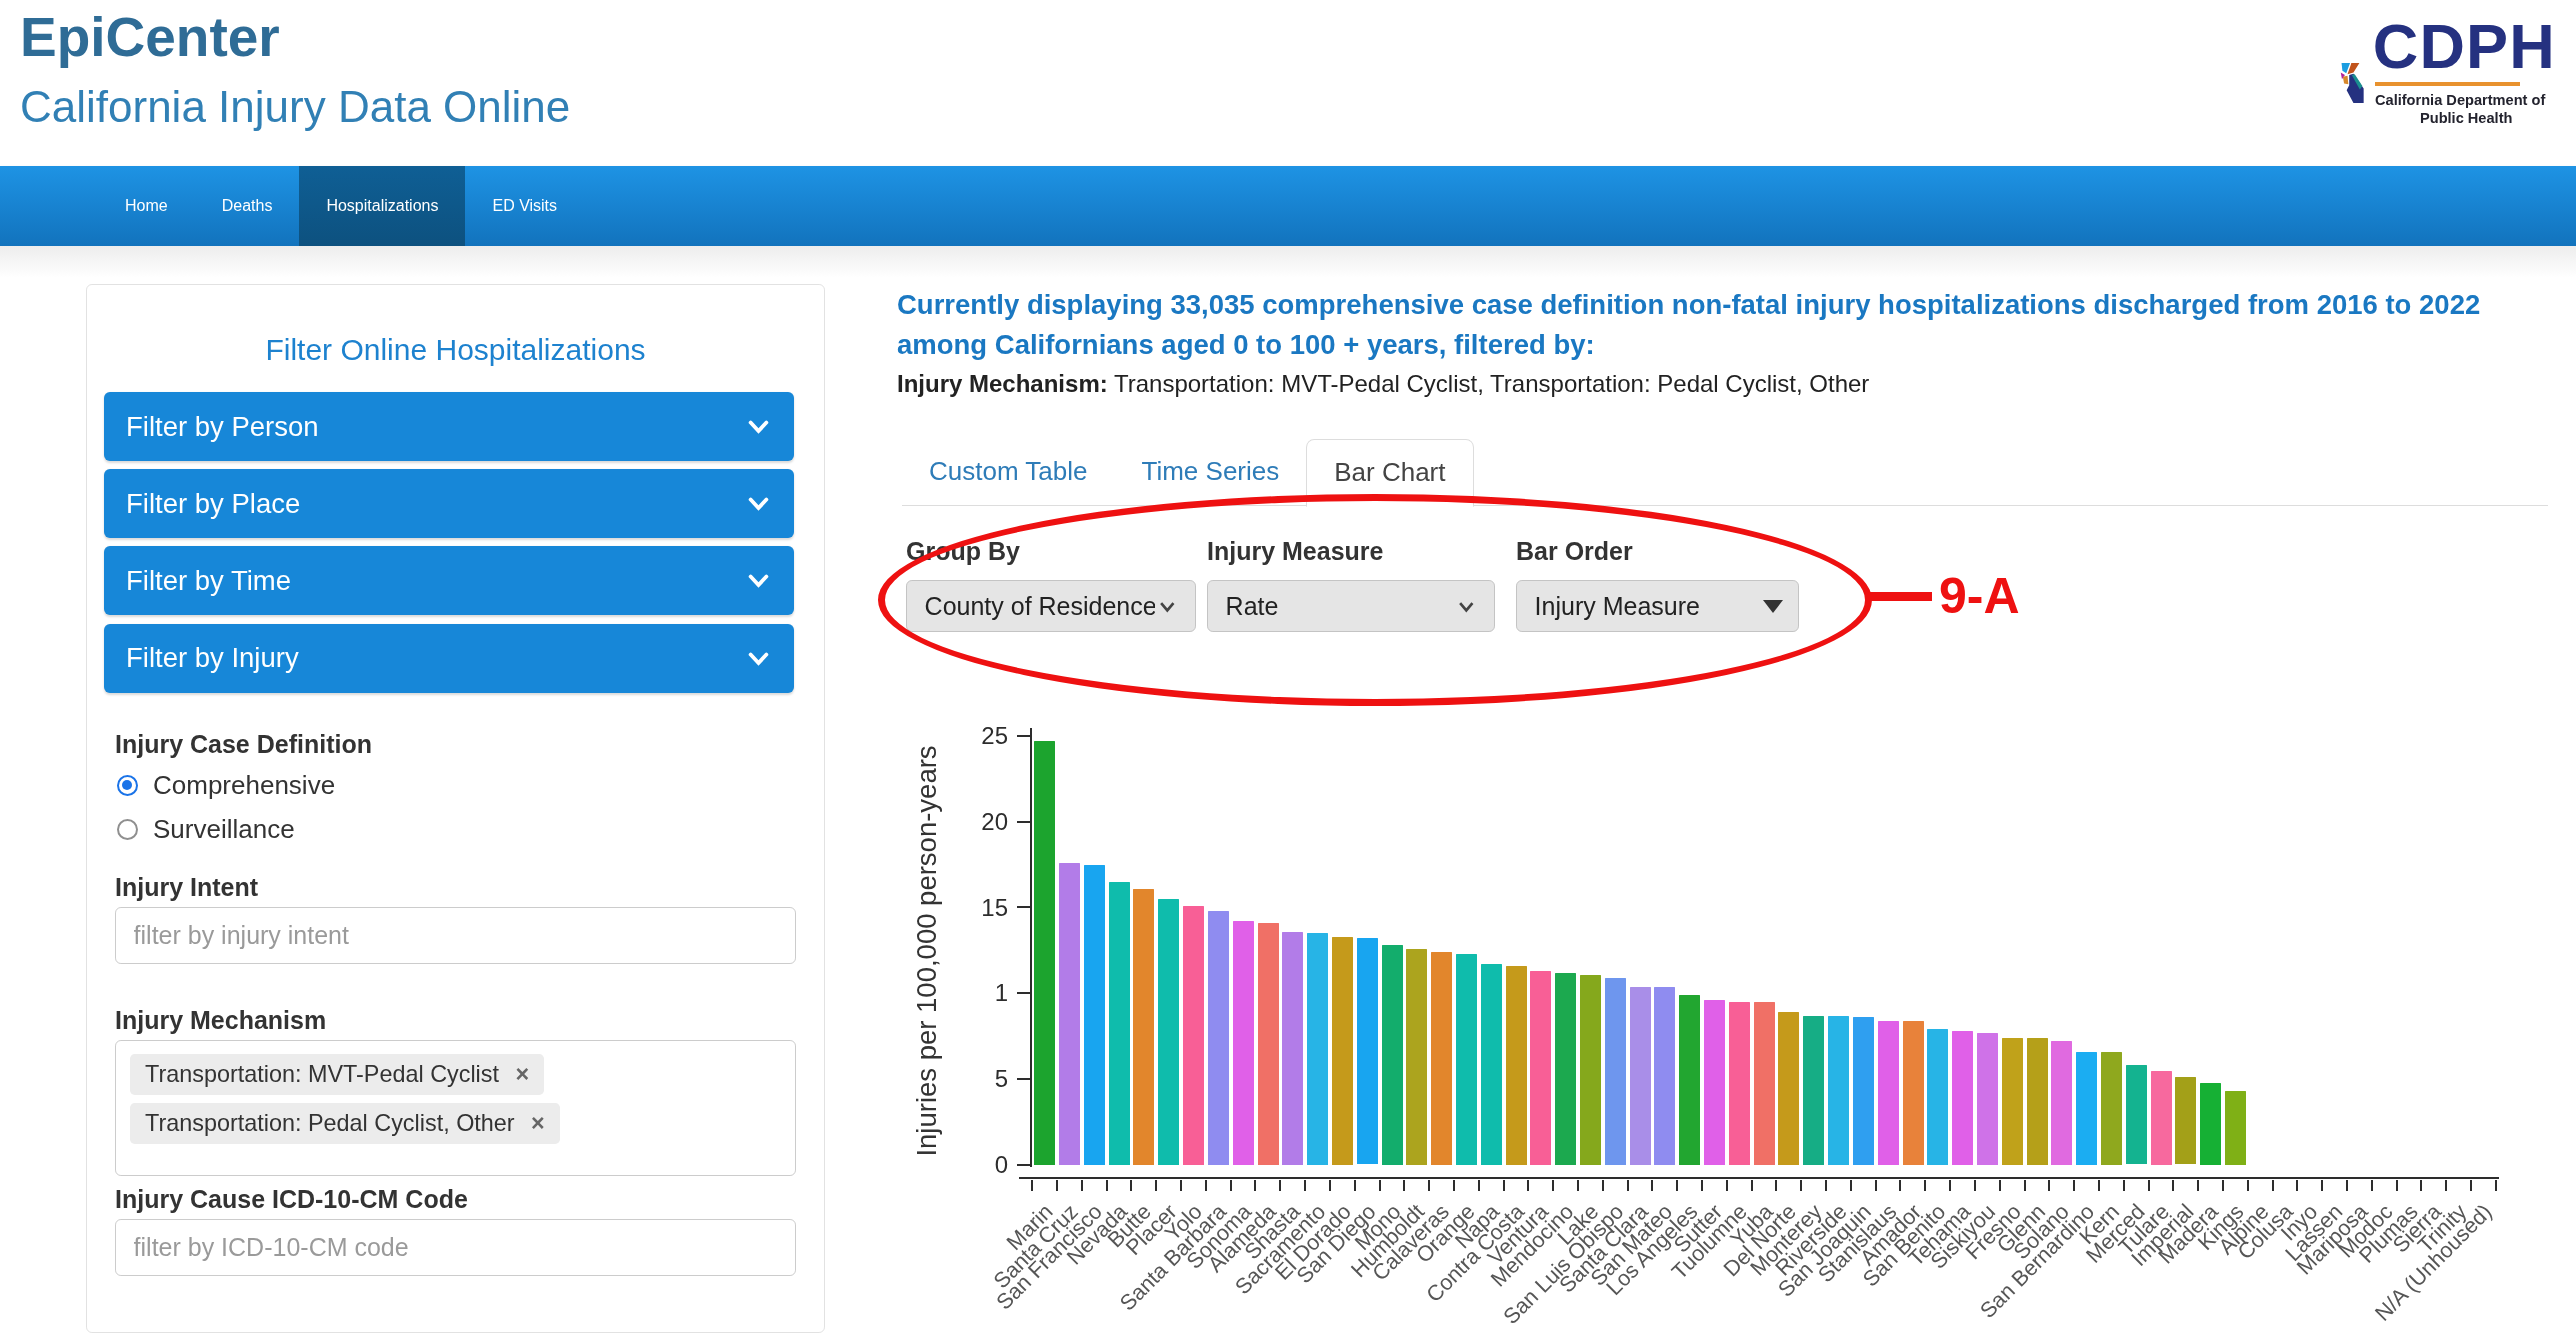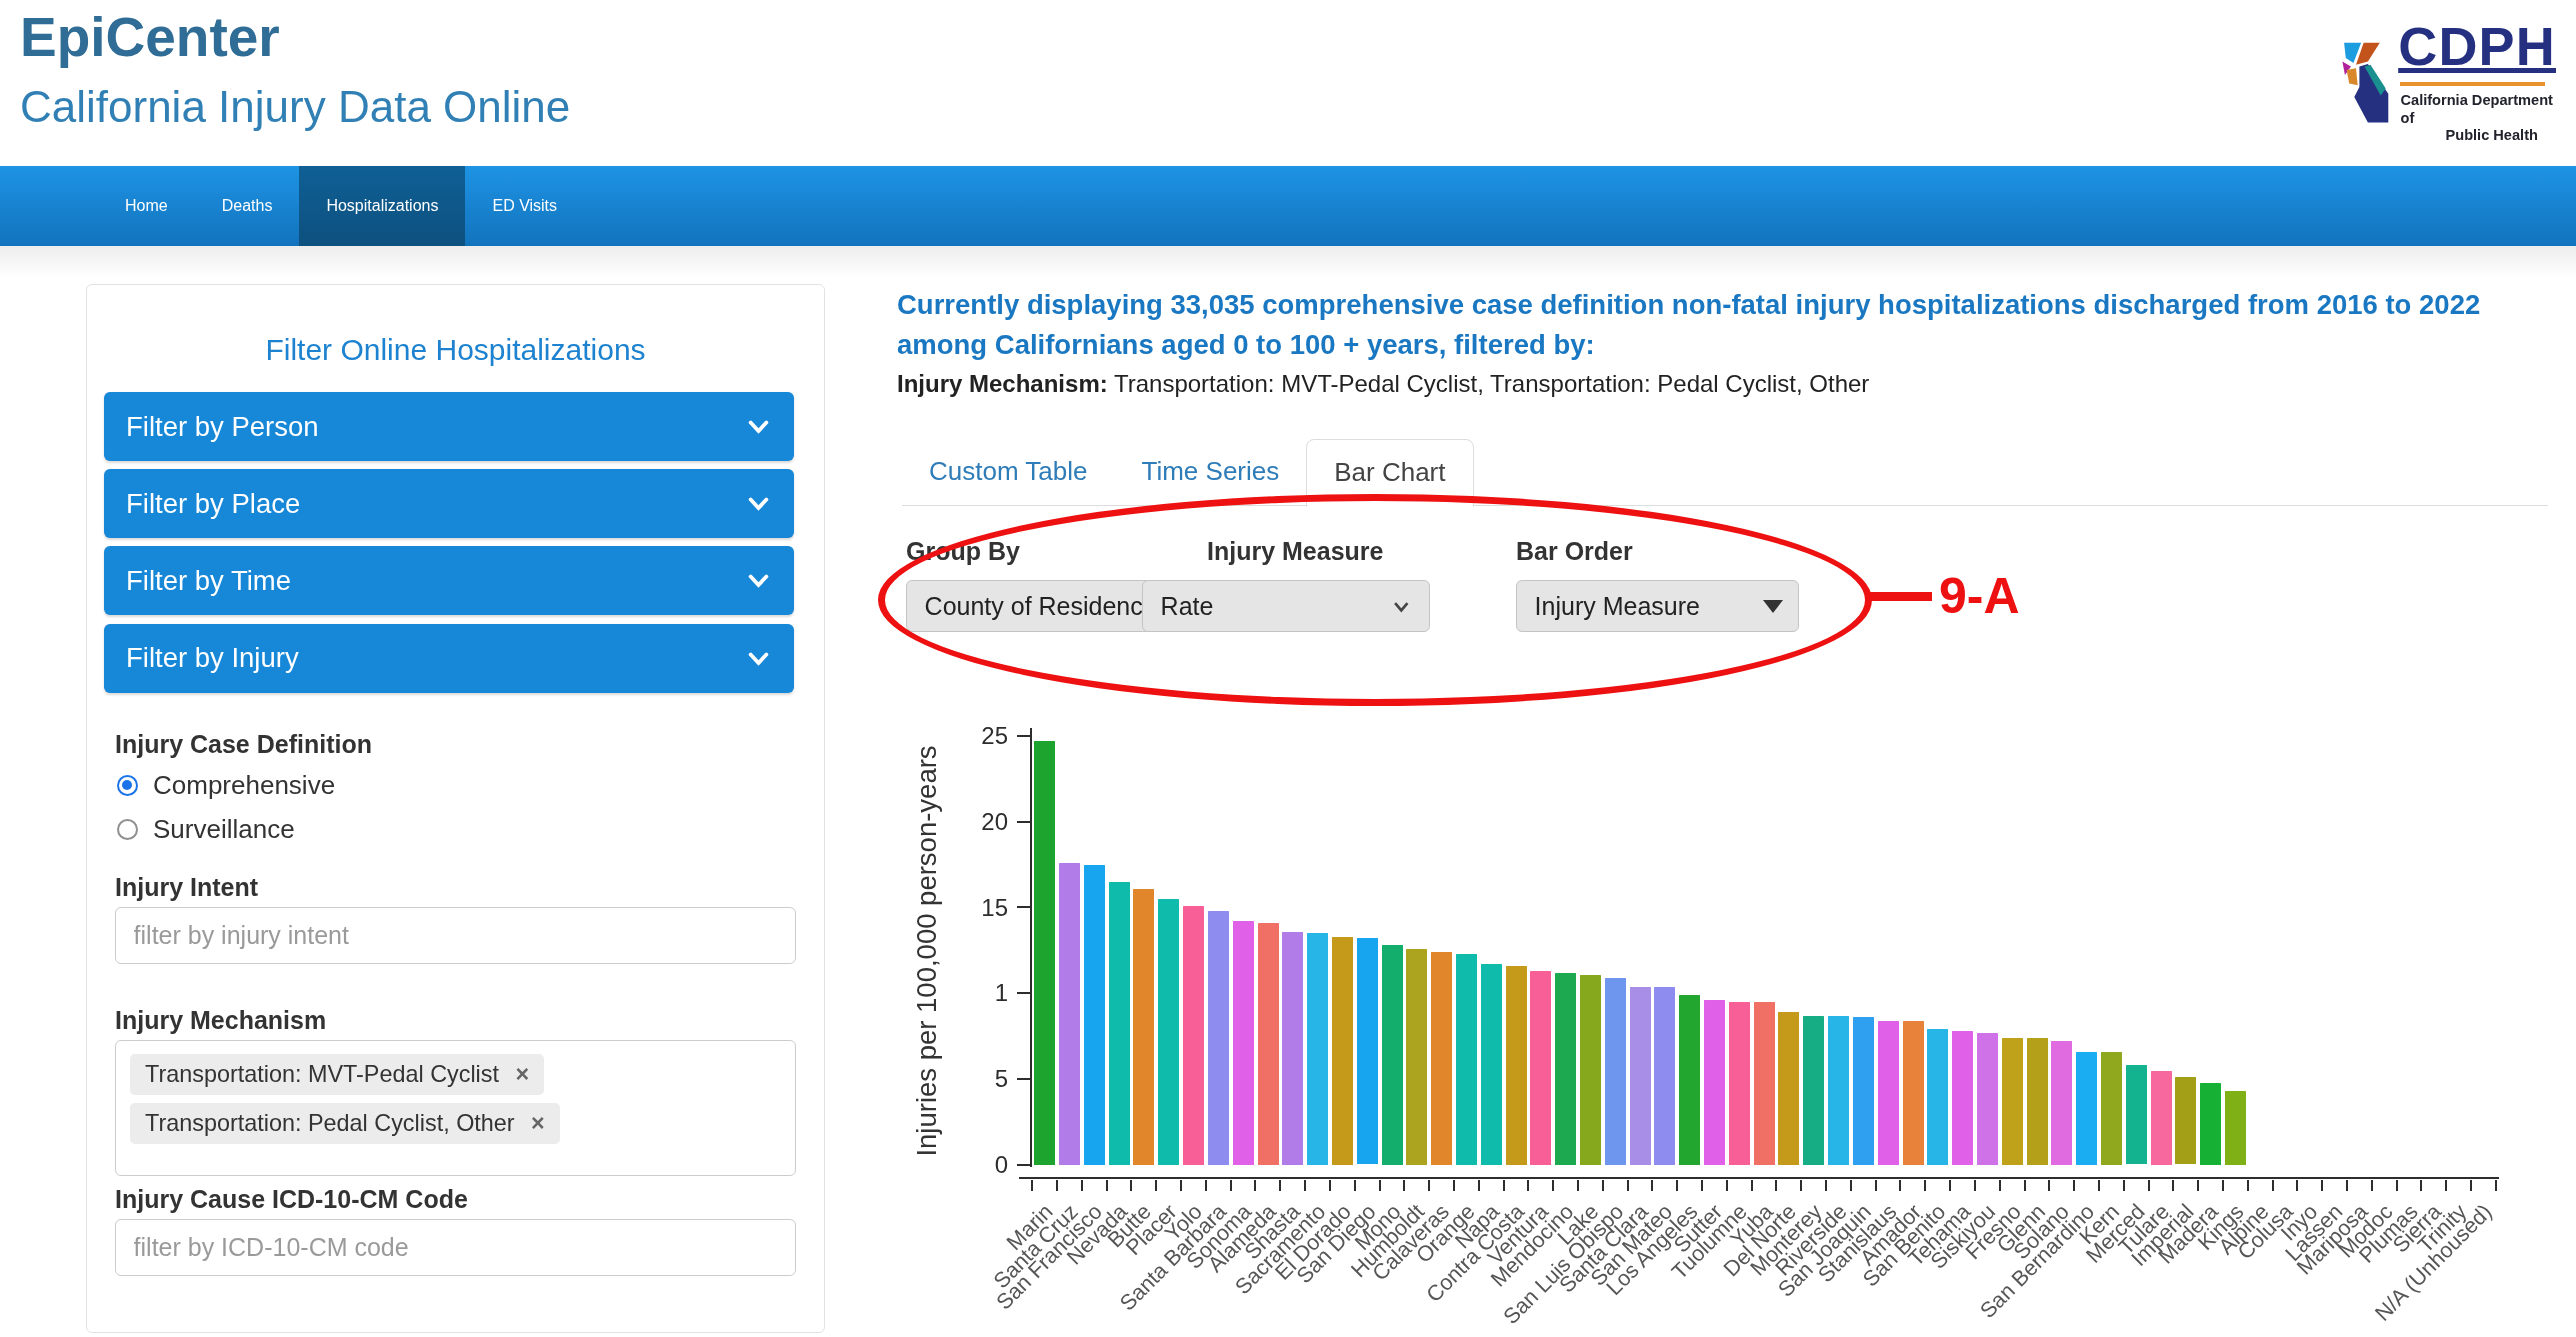"CDPH" .logo-acronym { font-size: 54px -> 63px; text-decoration: underline -> none }
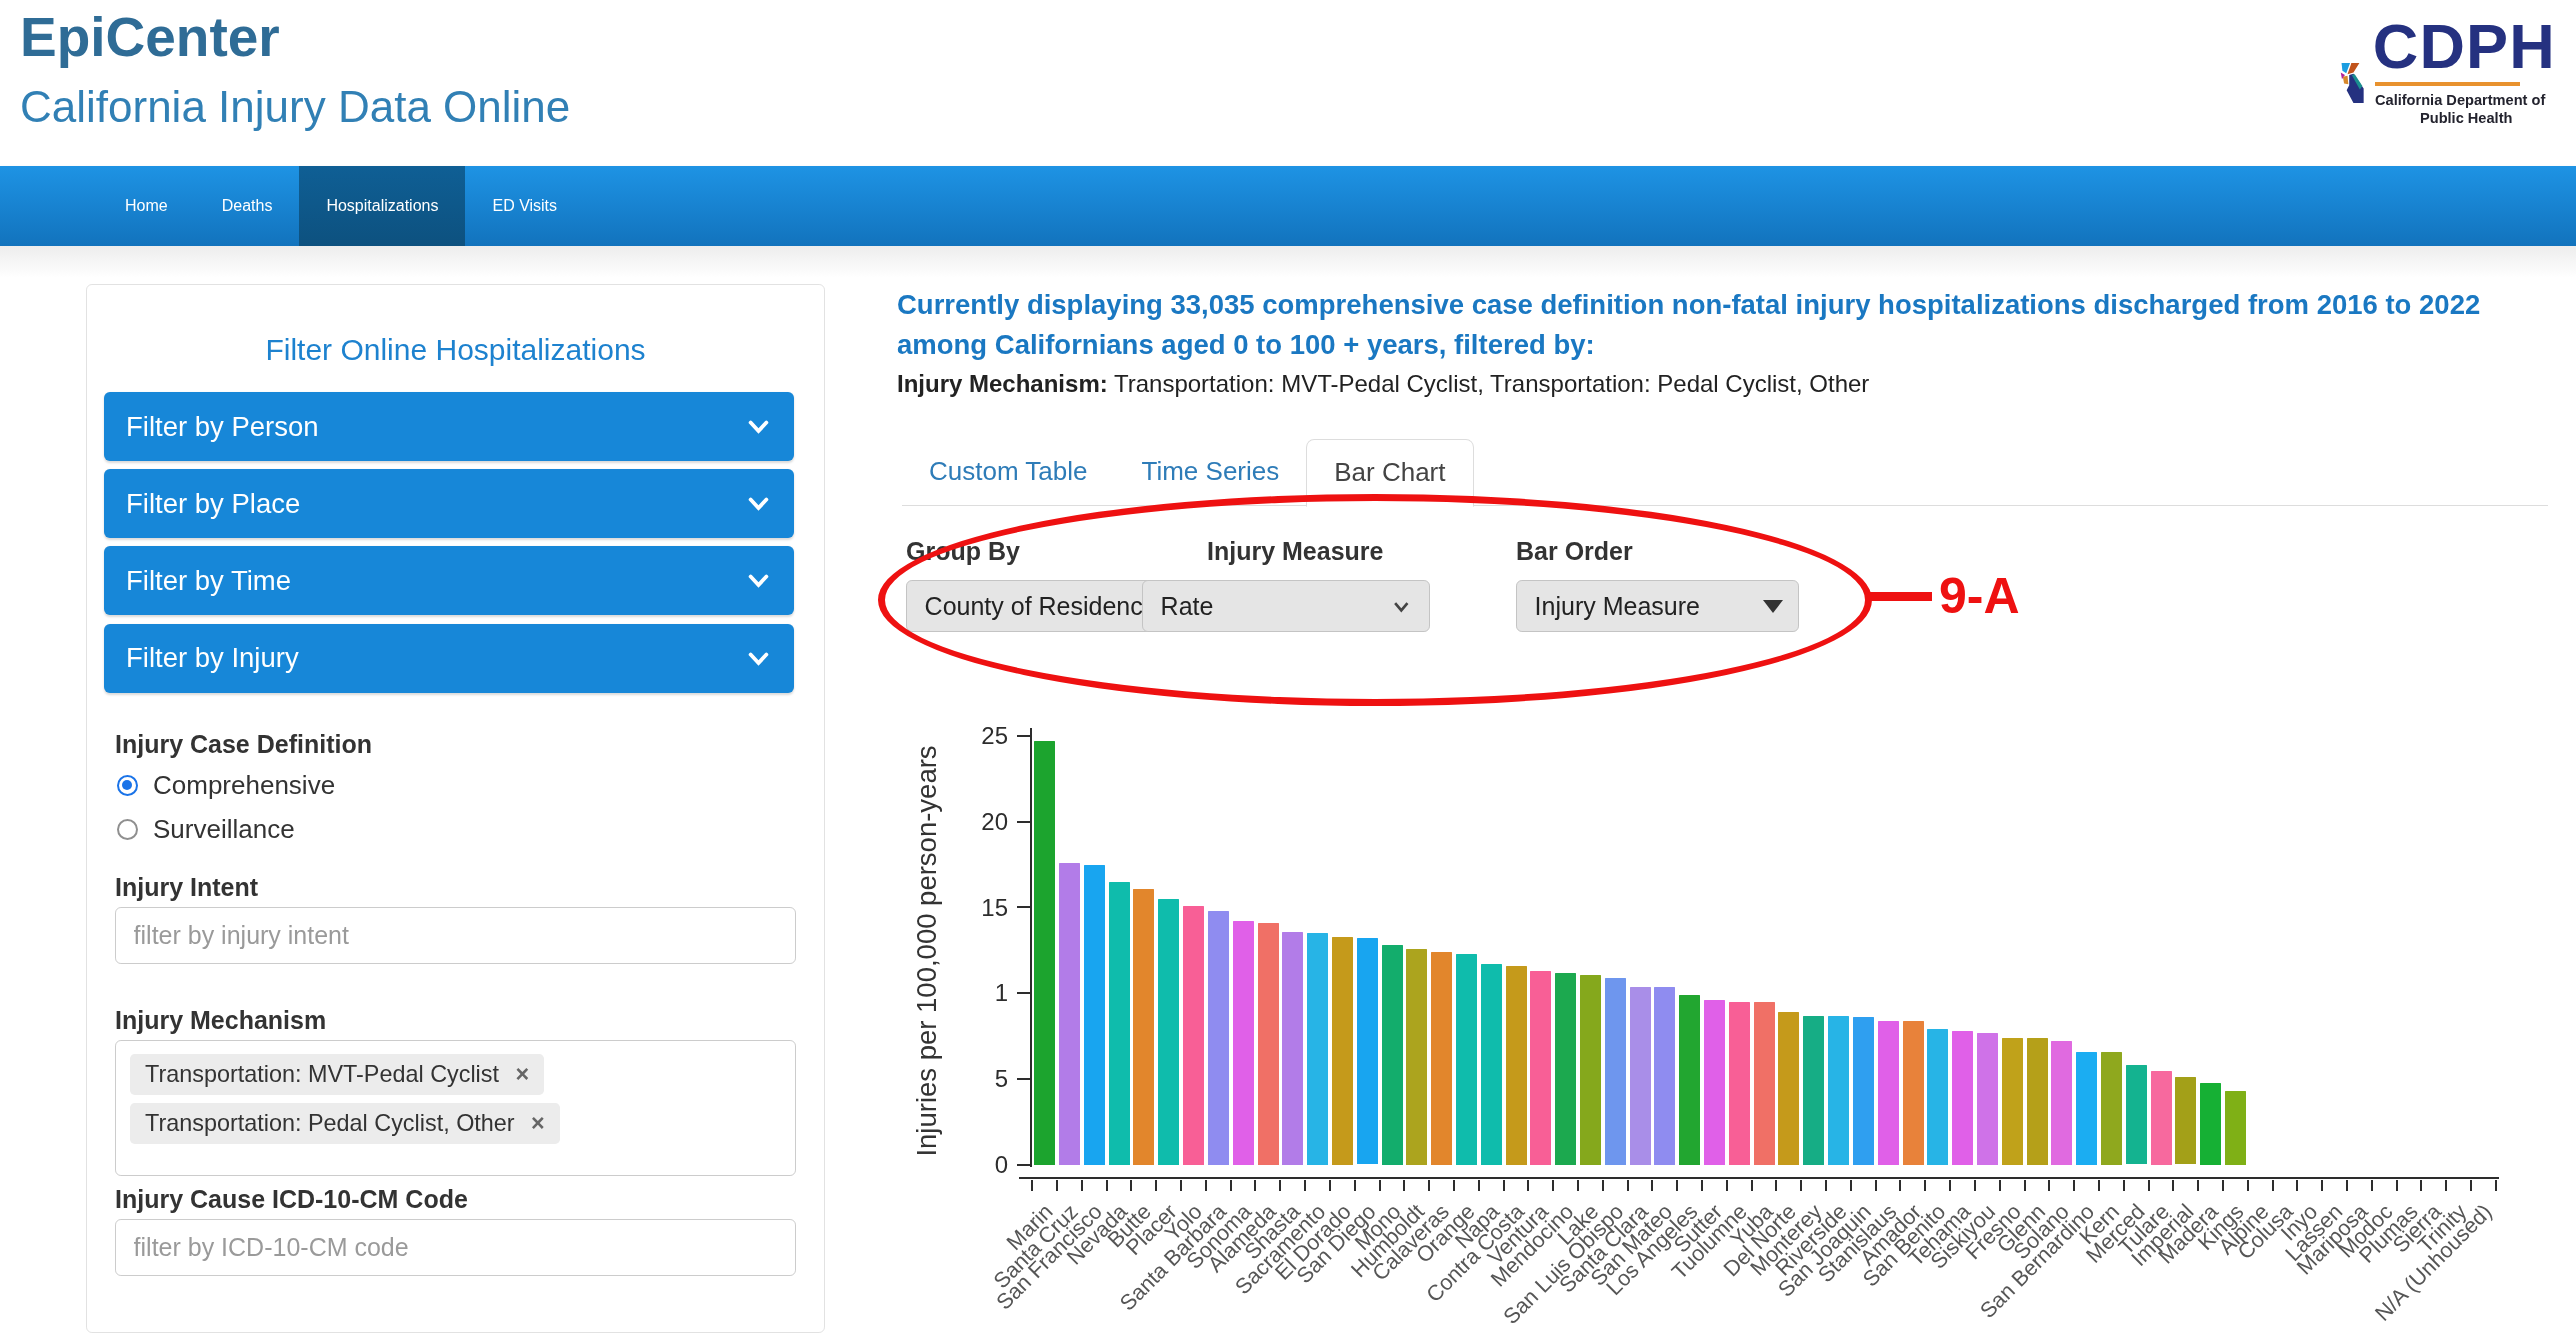"Rate" div.ctl-box { left: 1142px -> 1207px }
